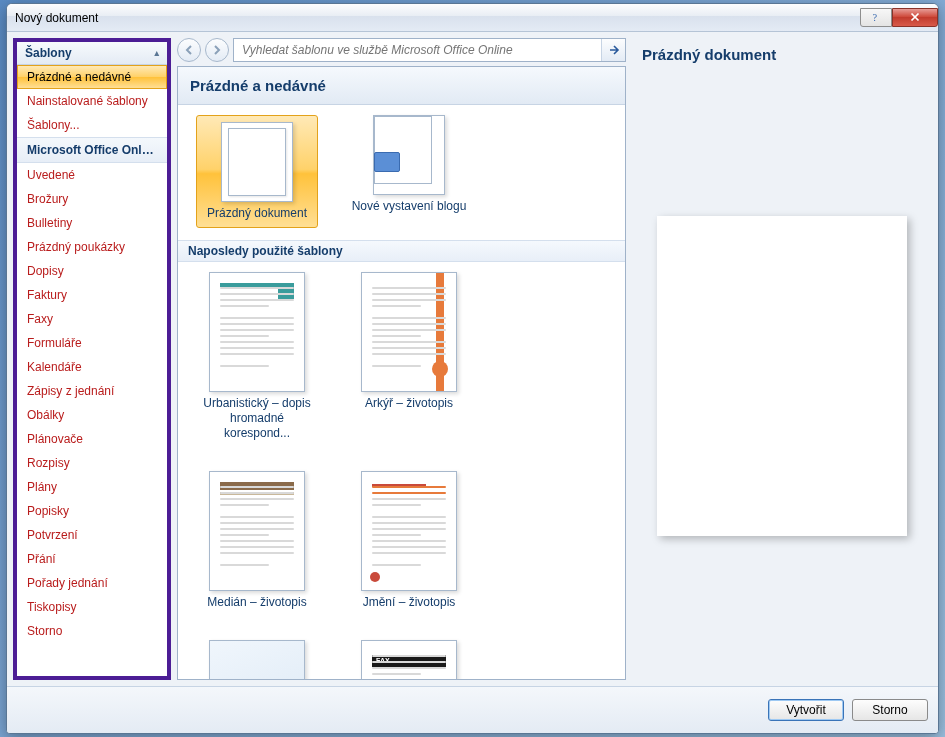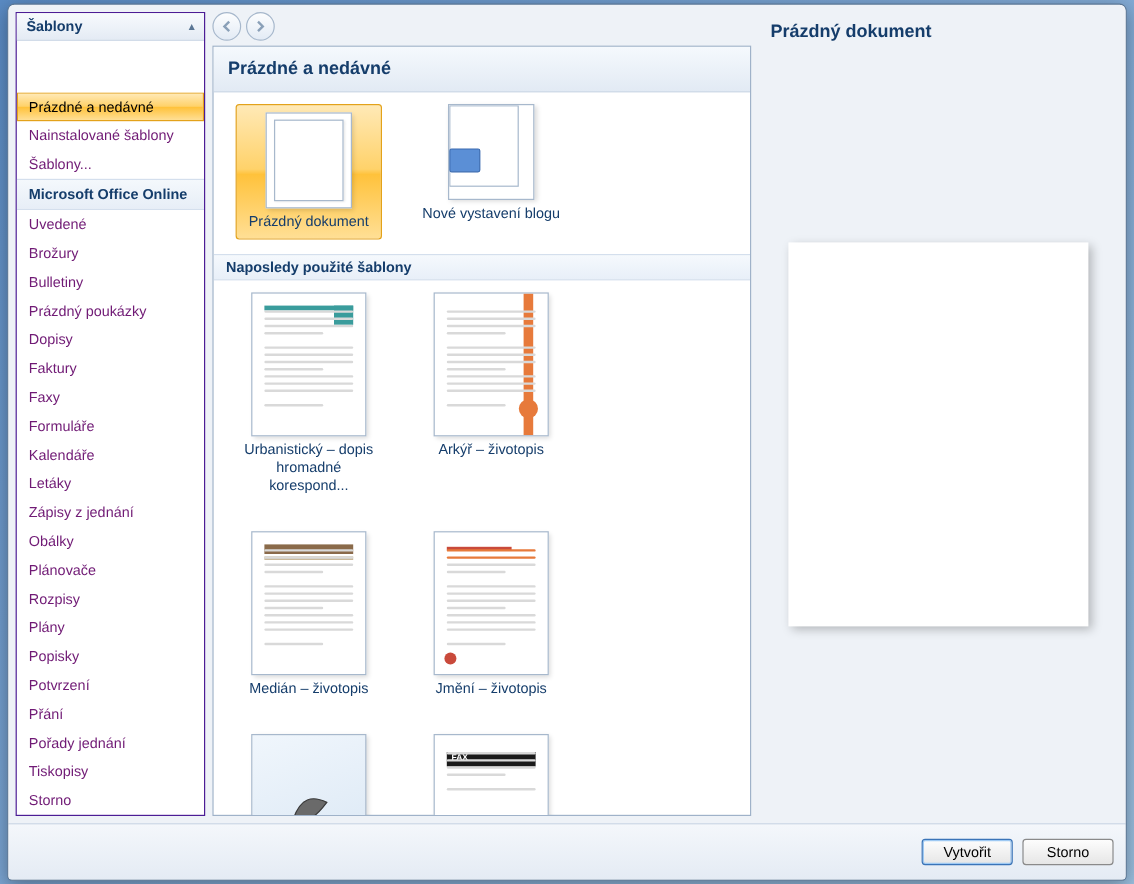"Nový dokument" div.titlebar { html: none -> <div> <span>Nový dokument</span> <div> <div> <svg> <text>?</text> </svg> </div> <div> <svg> <path></path> </svg> </div> </div> </div> }
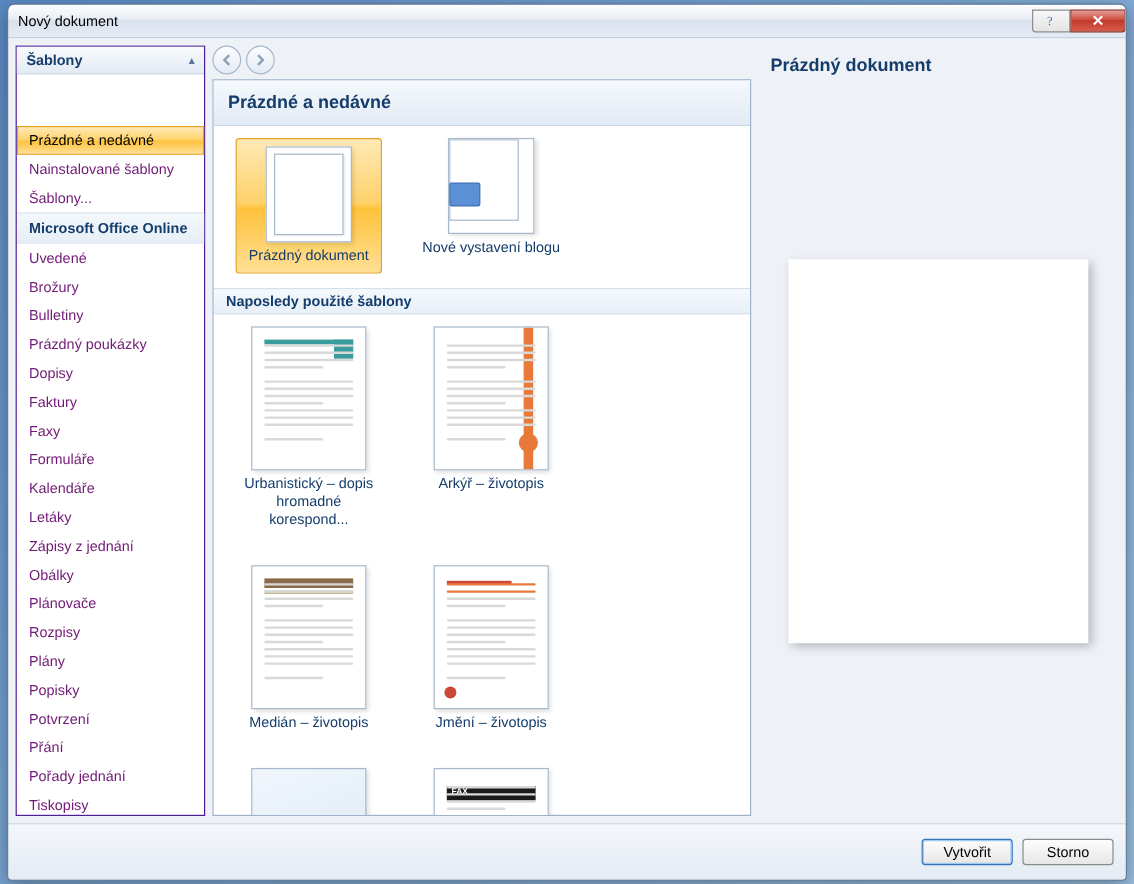"Šablony" .sidebar-wrap { border: 1px solid #4c1d95 -> 4px solid #4c1d95; gap: 43px -> none }
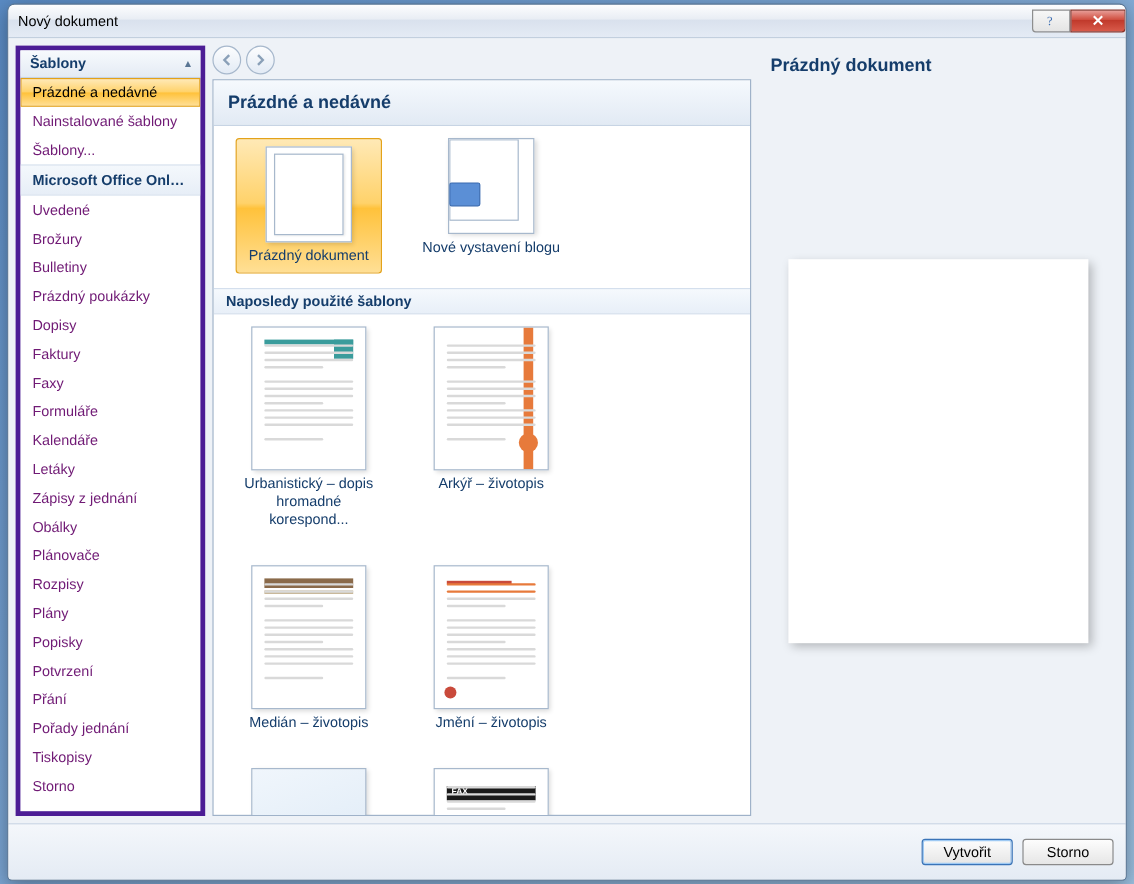"Vyhledat šablonu ve službě Microsoft" div.search { html: none -> <div> <input> <div> <svg> <path></path> </svg> </div> </div> }
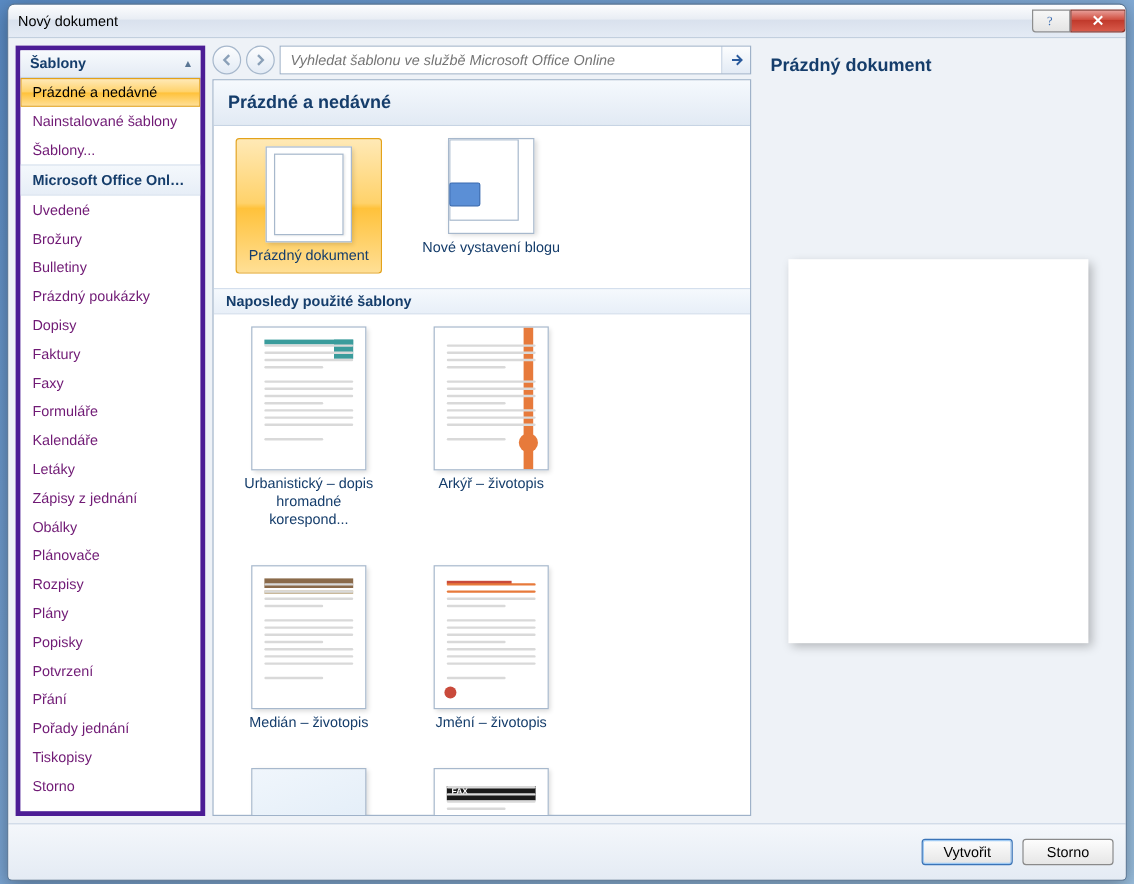"Nainstalované šablony" .sb-item { color: #701a75 -> #b91c1c }
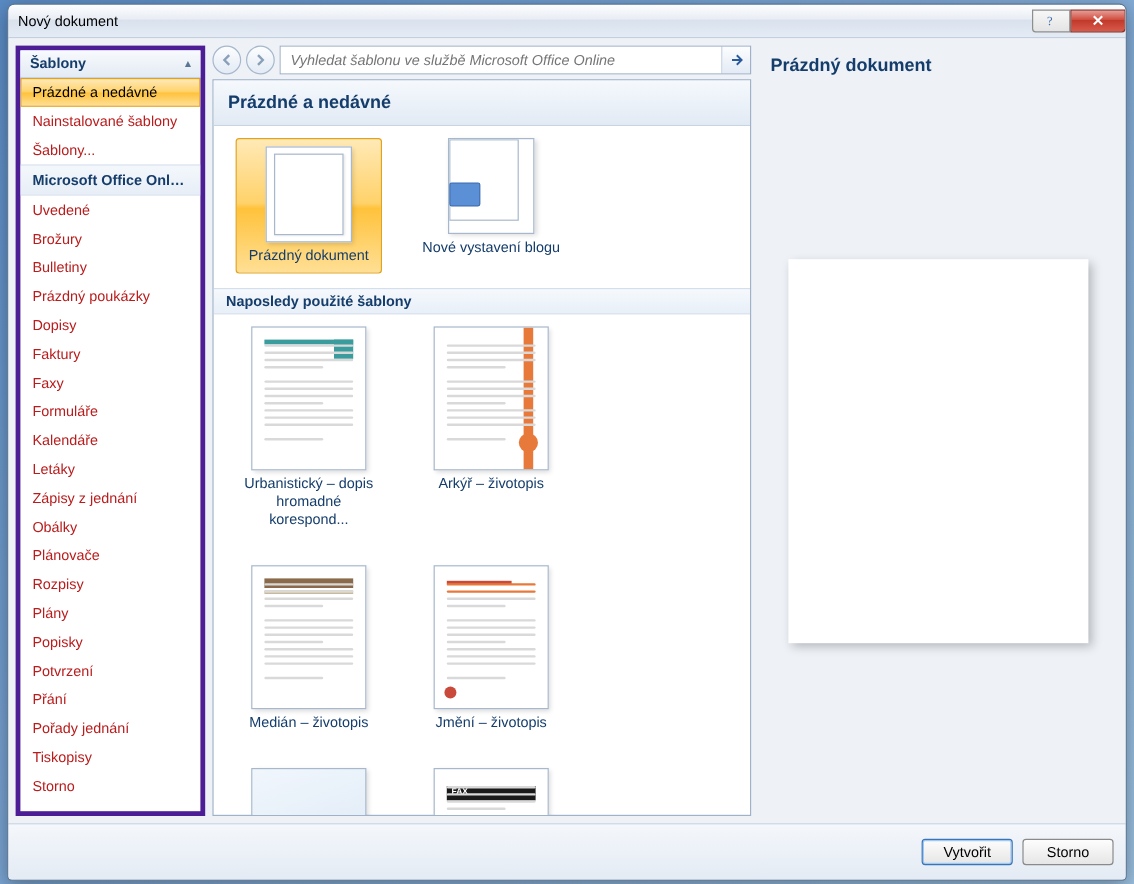"Letáky" div.sb-item { html: <div>Letáky</div> -> none }
